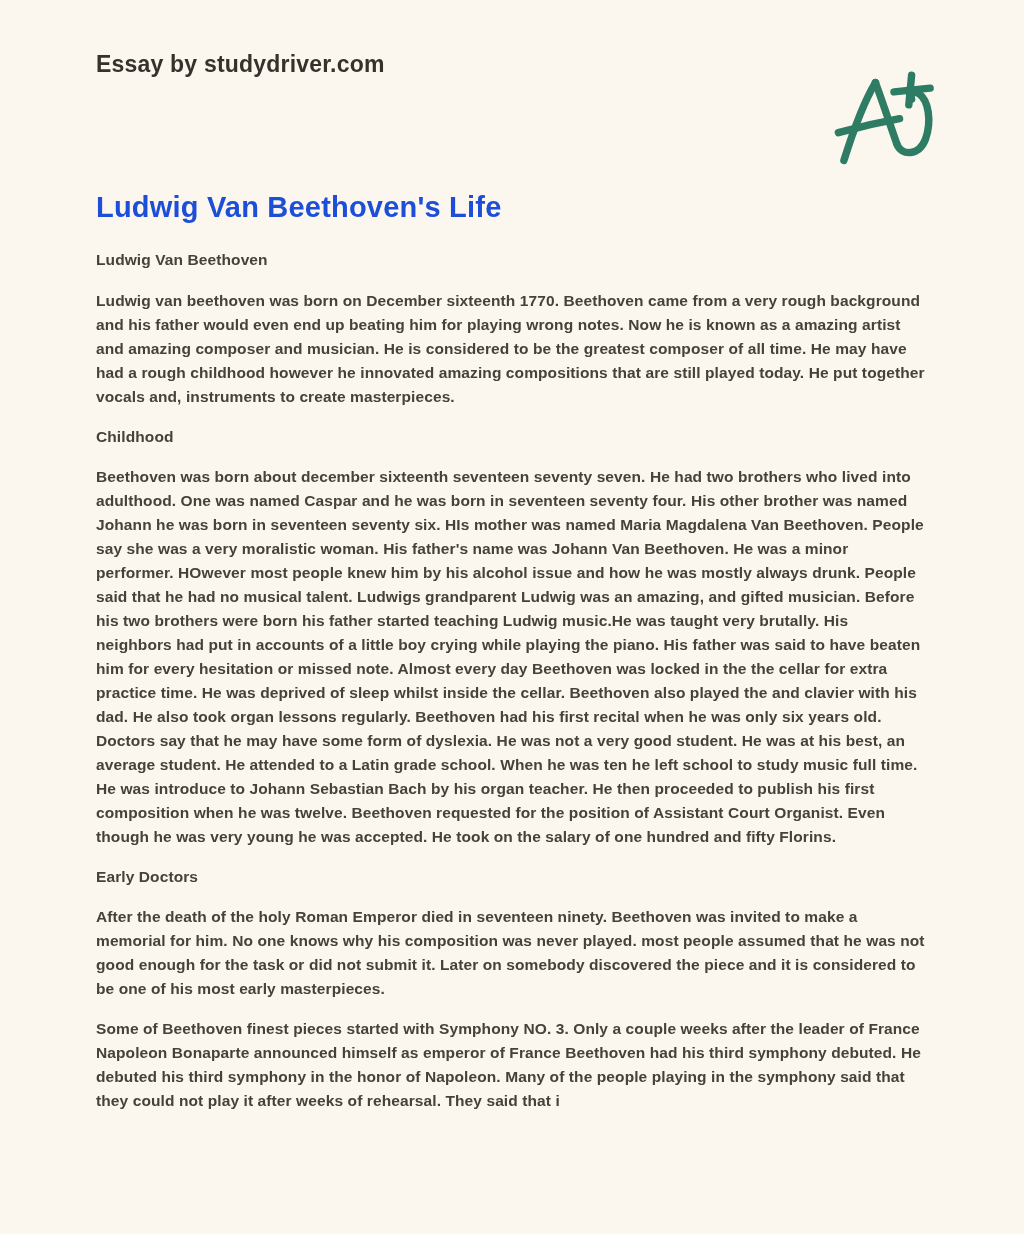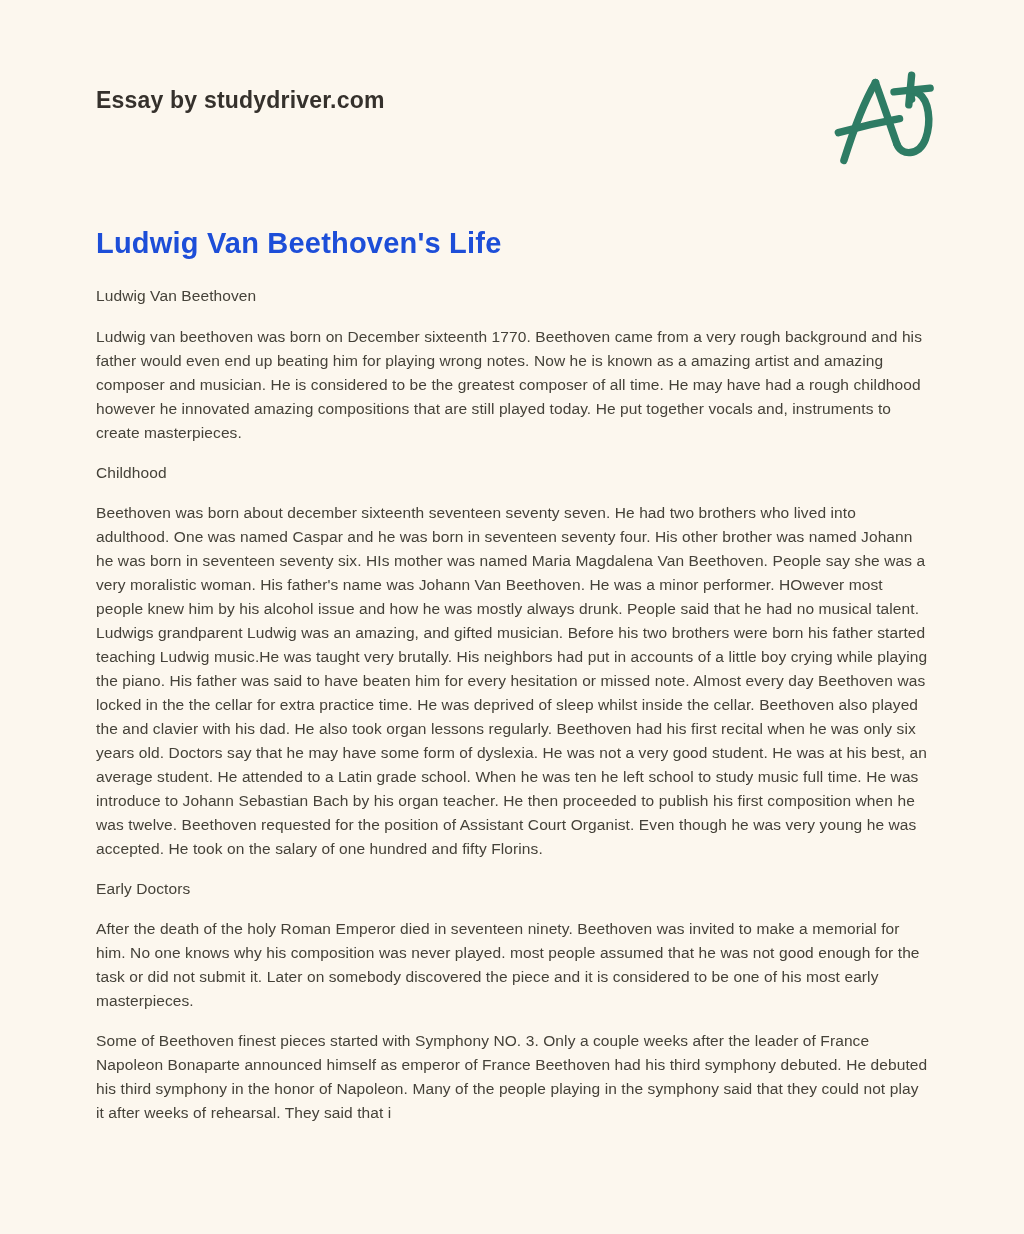"Essay by studydriver.com" .page { padding: 84px 96px 0 96px -> 48px 96px 0 96px }
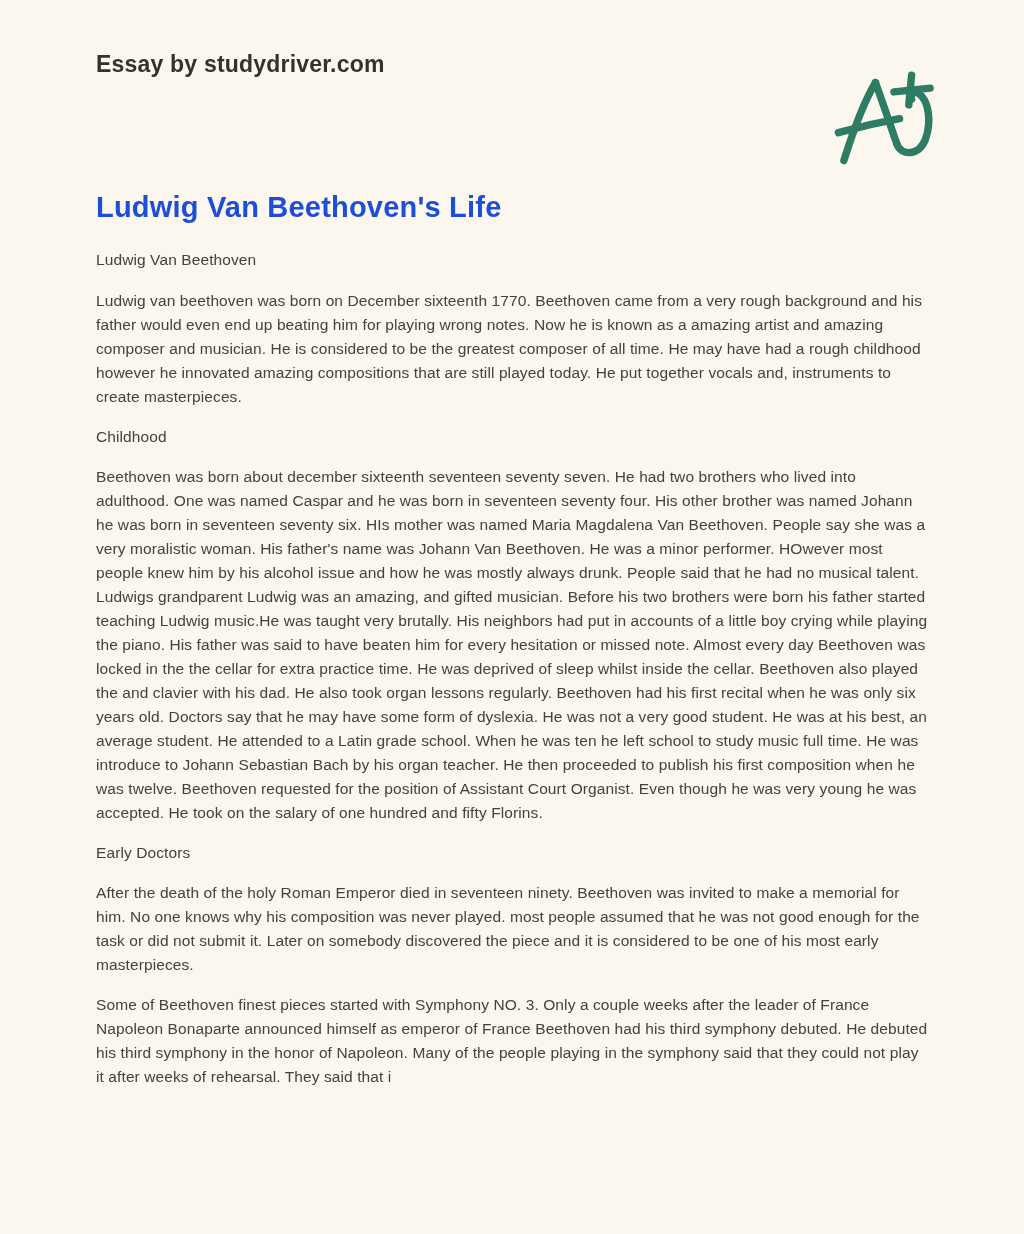"Ludwig Van Beethoven" .byline, .body-text, .section-heading { font-weight: 400 -> 700 }
